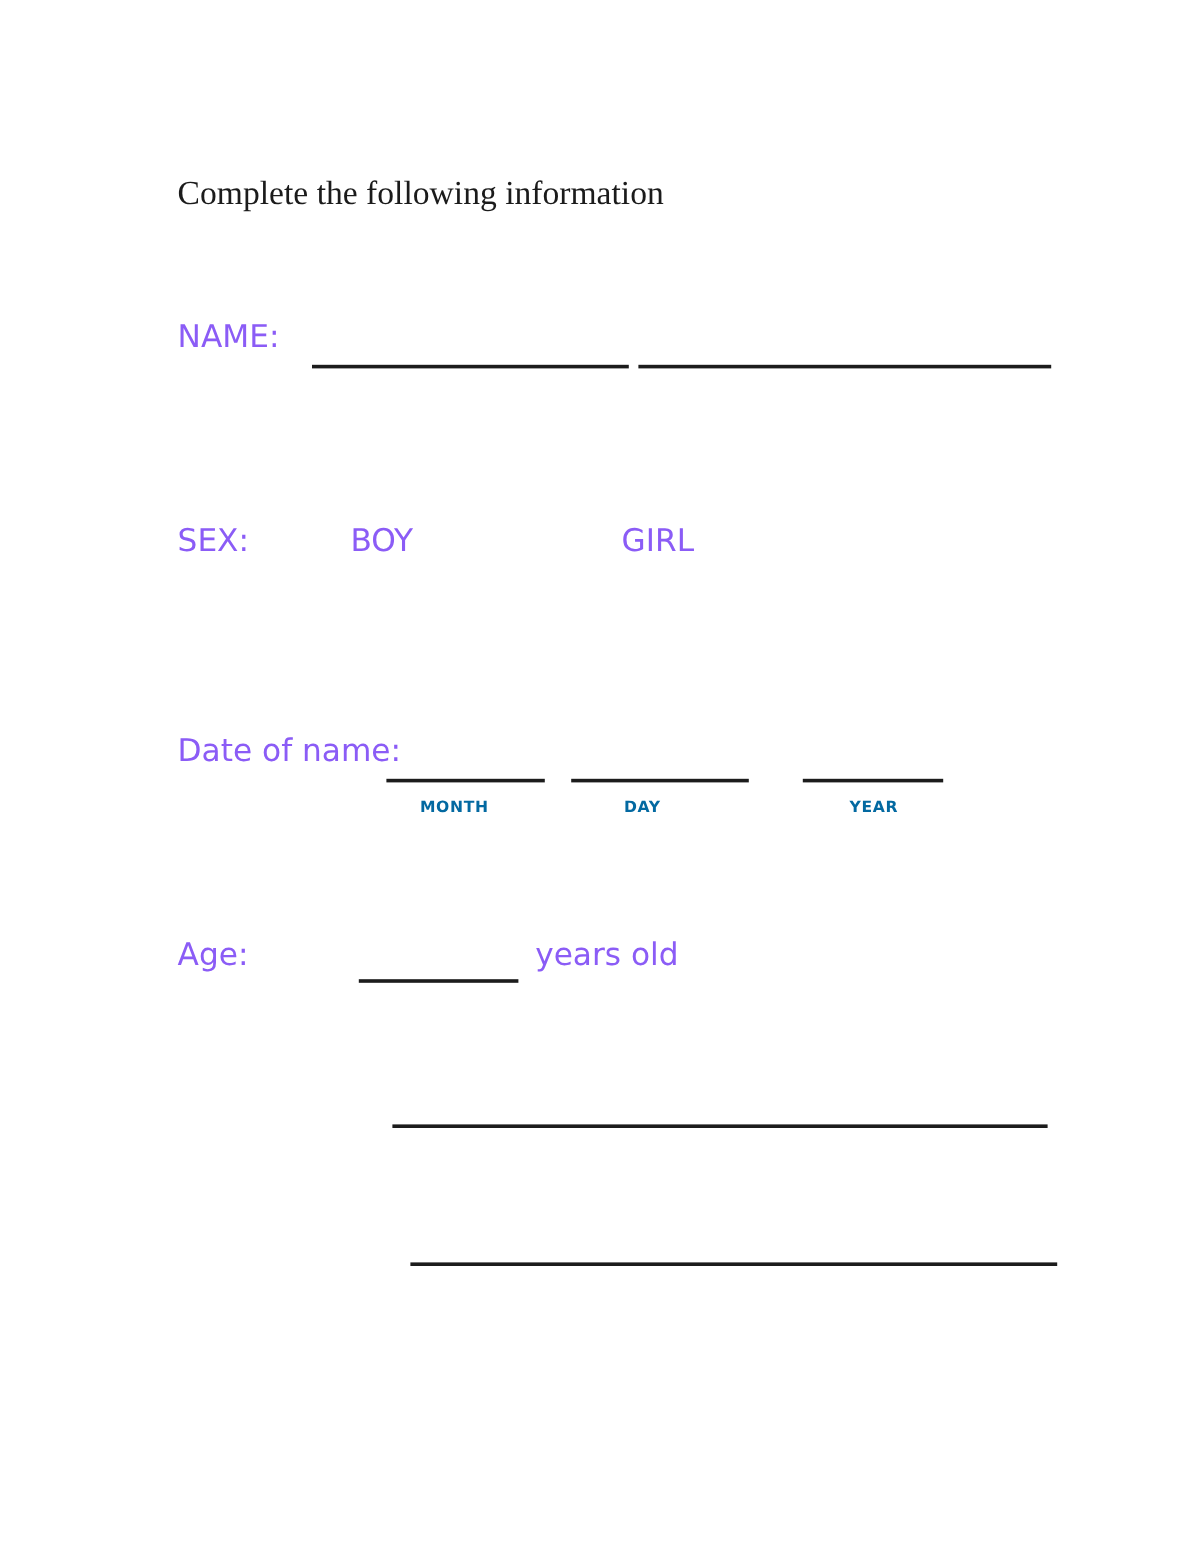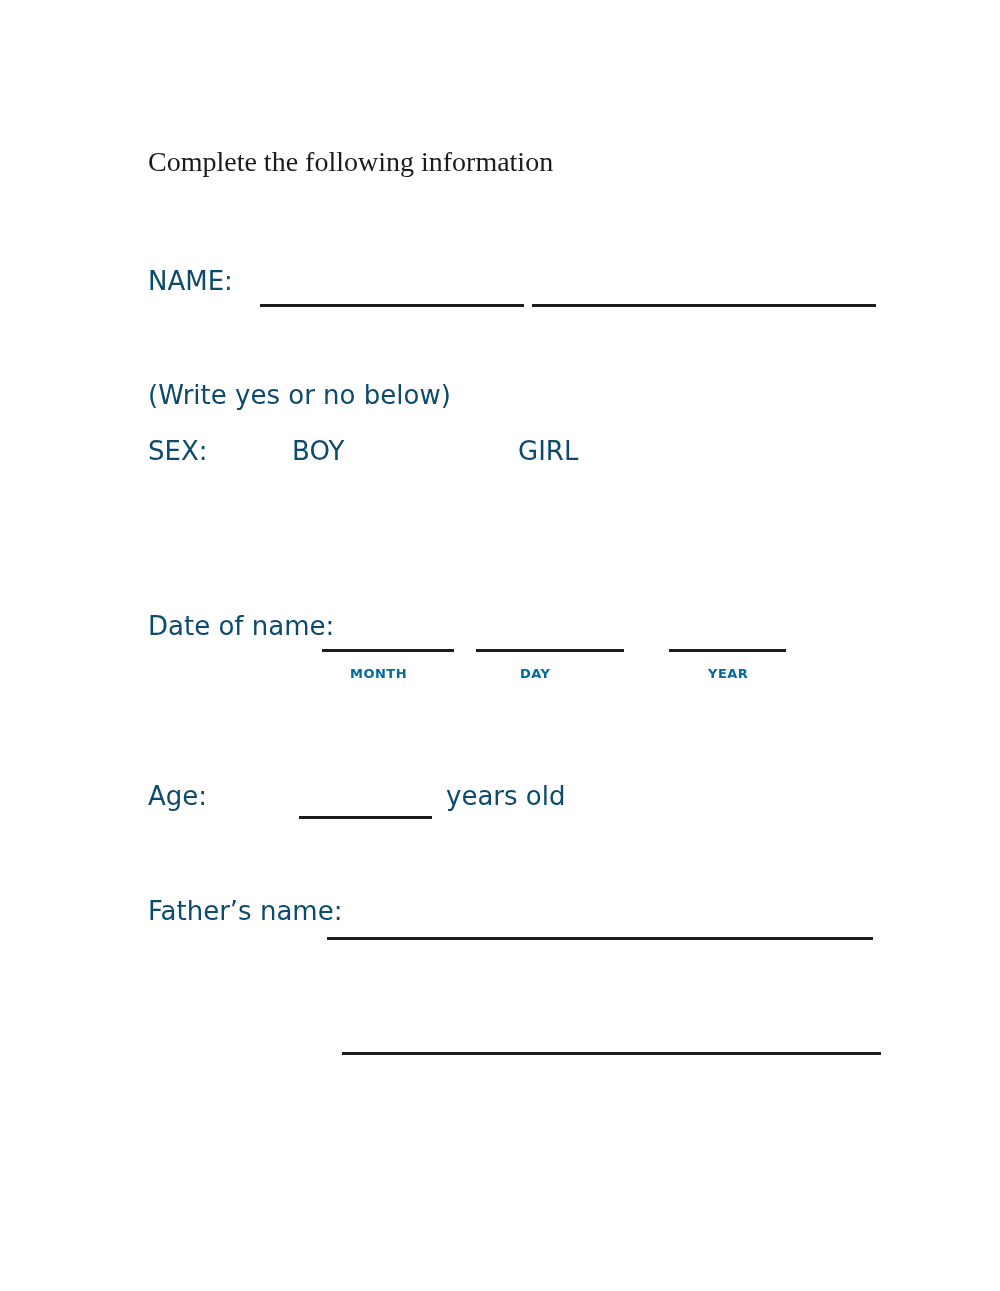"NAME:" .hand { color: #0c4a6e -> #8b5cf6 }
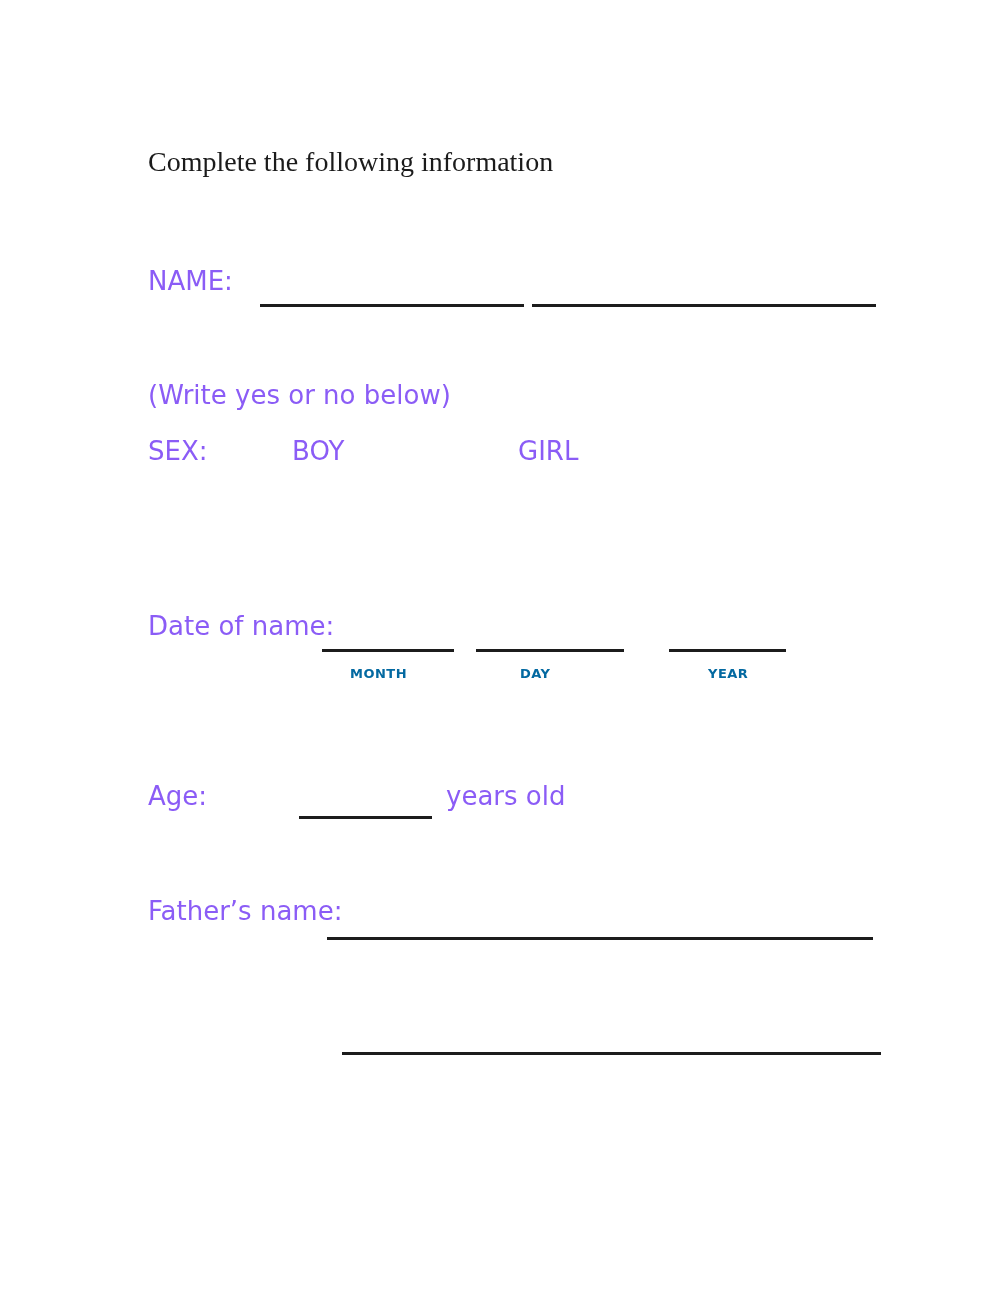"(Write yes or no below)" div.abs { html: <div>(Write yes or no below)</div> -> none }
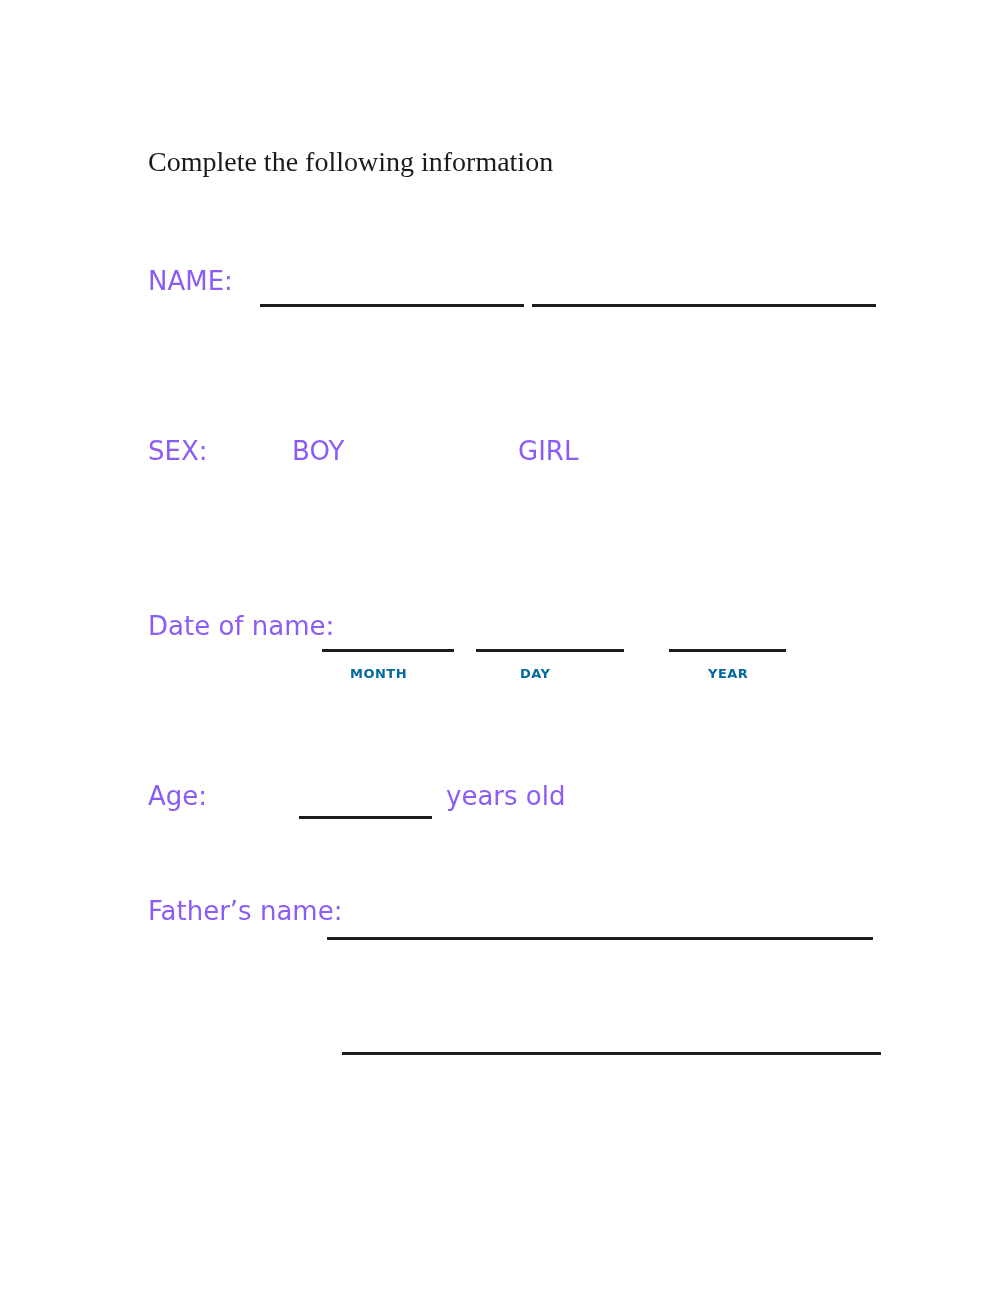"Father’s name:" div.abs { html: <div>Father’s name:</div> -> none }
